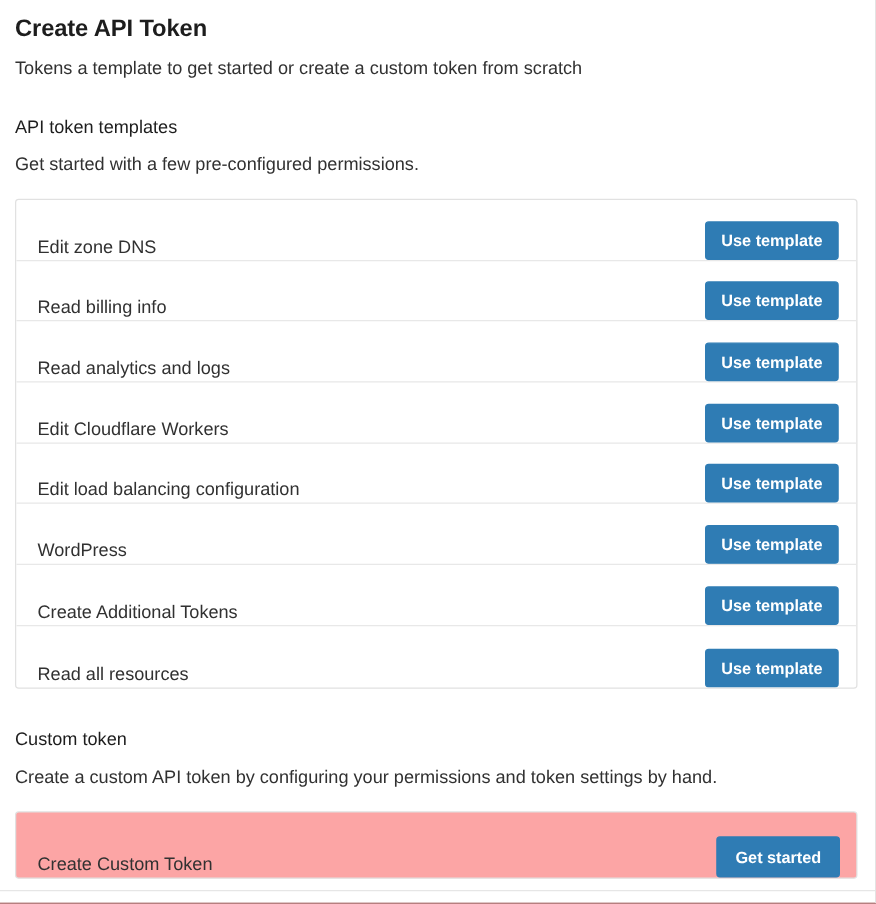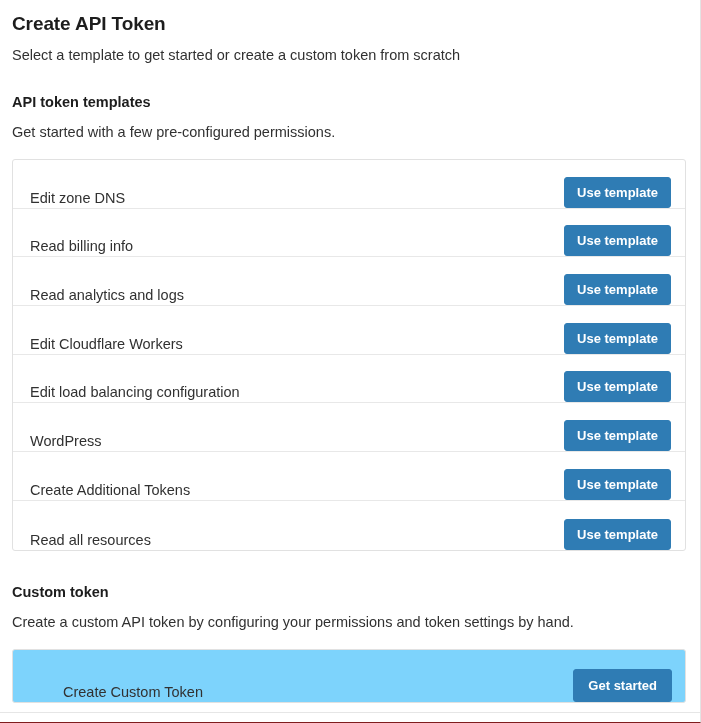"Select a template to get" p.page-subtitle { text: Select -> Tokens }
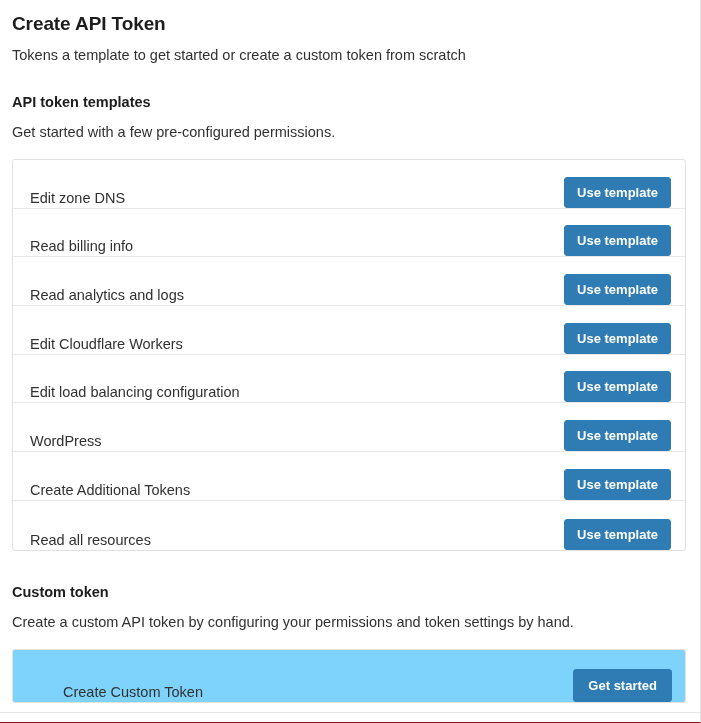"API token templates" .section-heading { font-weight: bold -> normal }
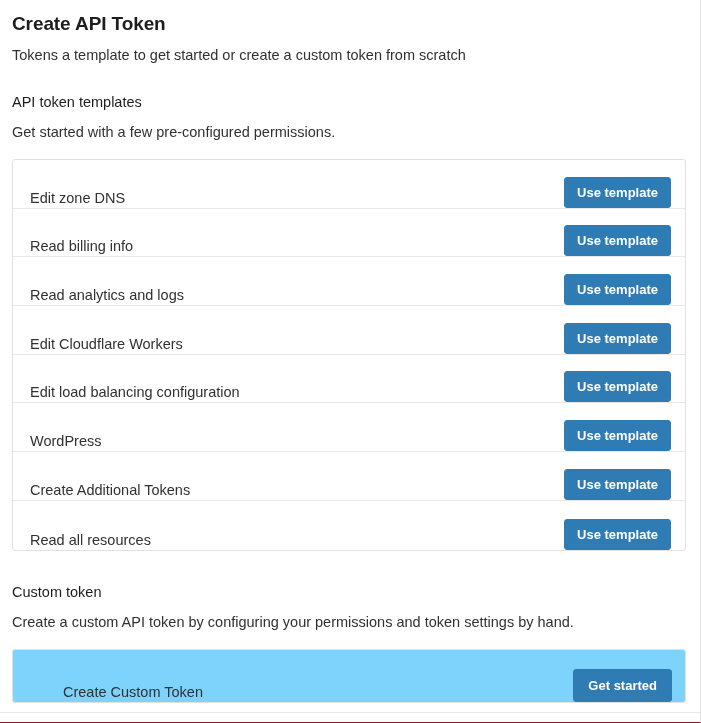"Create Custom Token" .custom-card { background: #7dd3fc -> #fca5a5; padding-left: 33px -> none }
